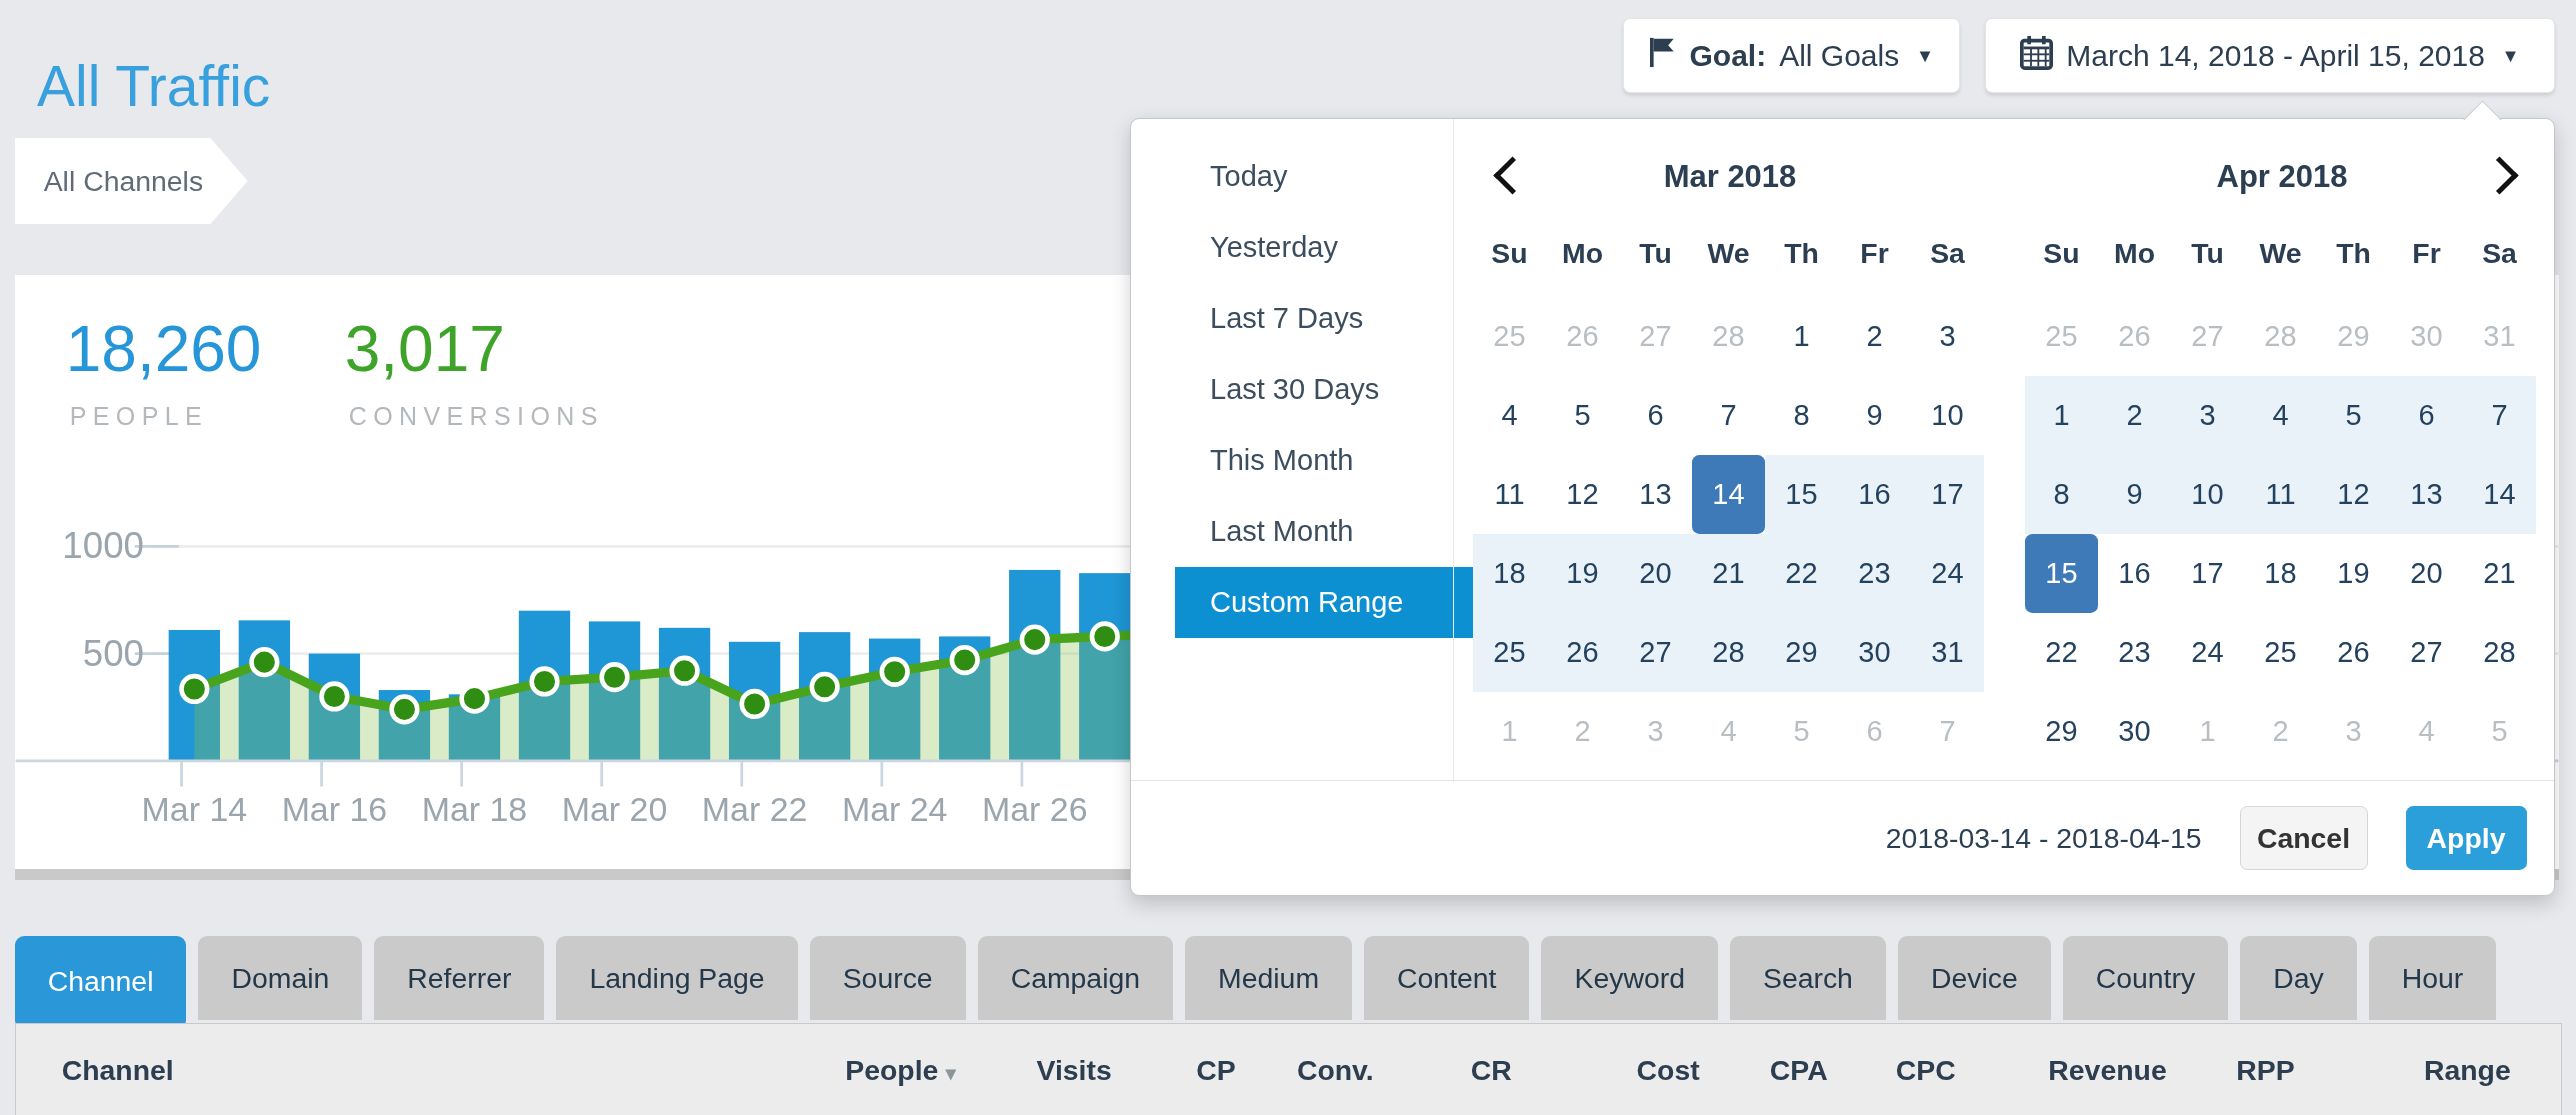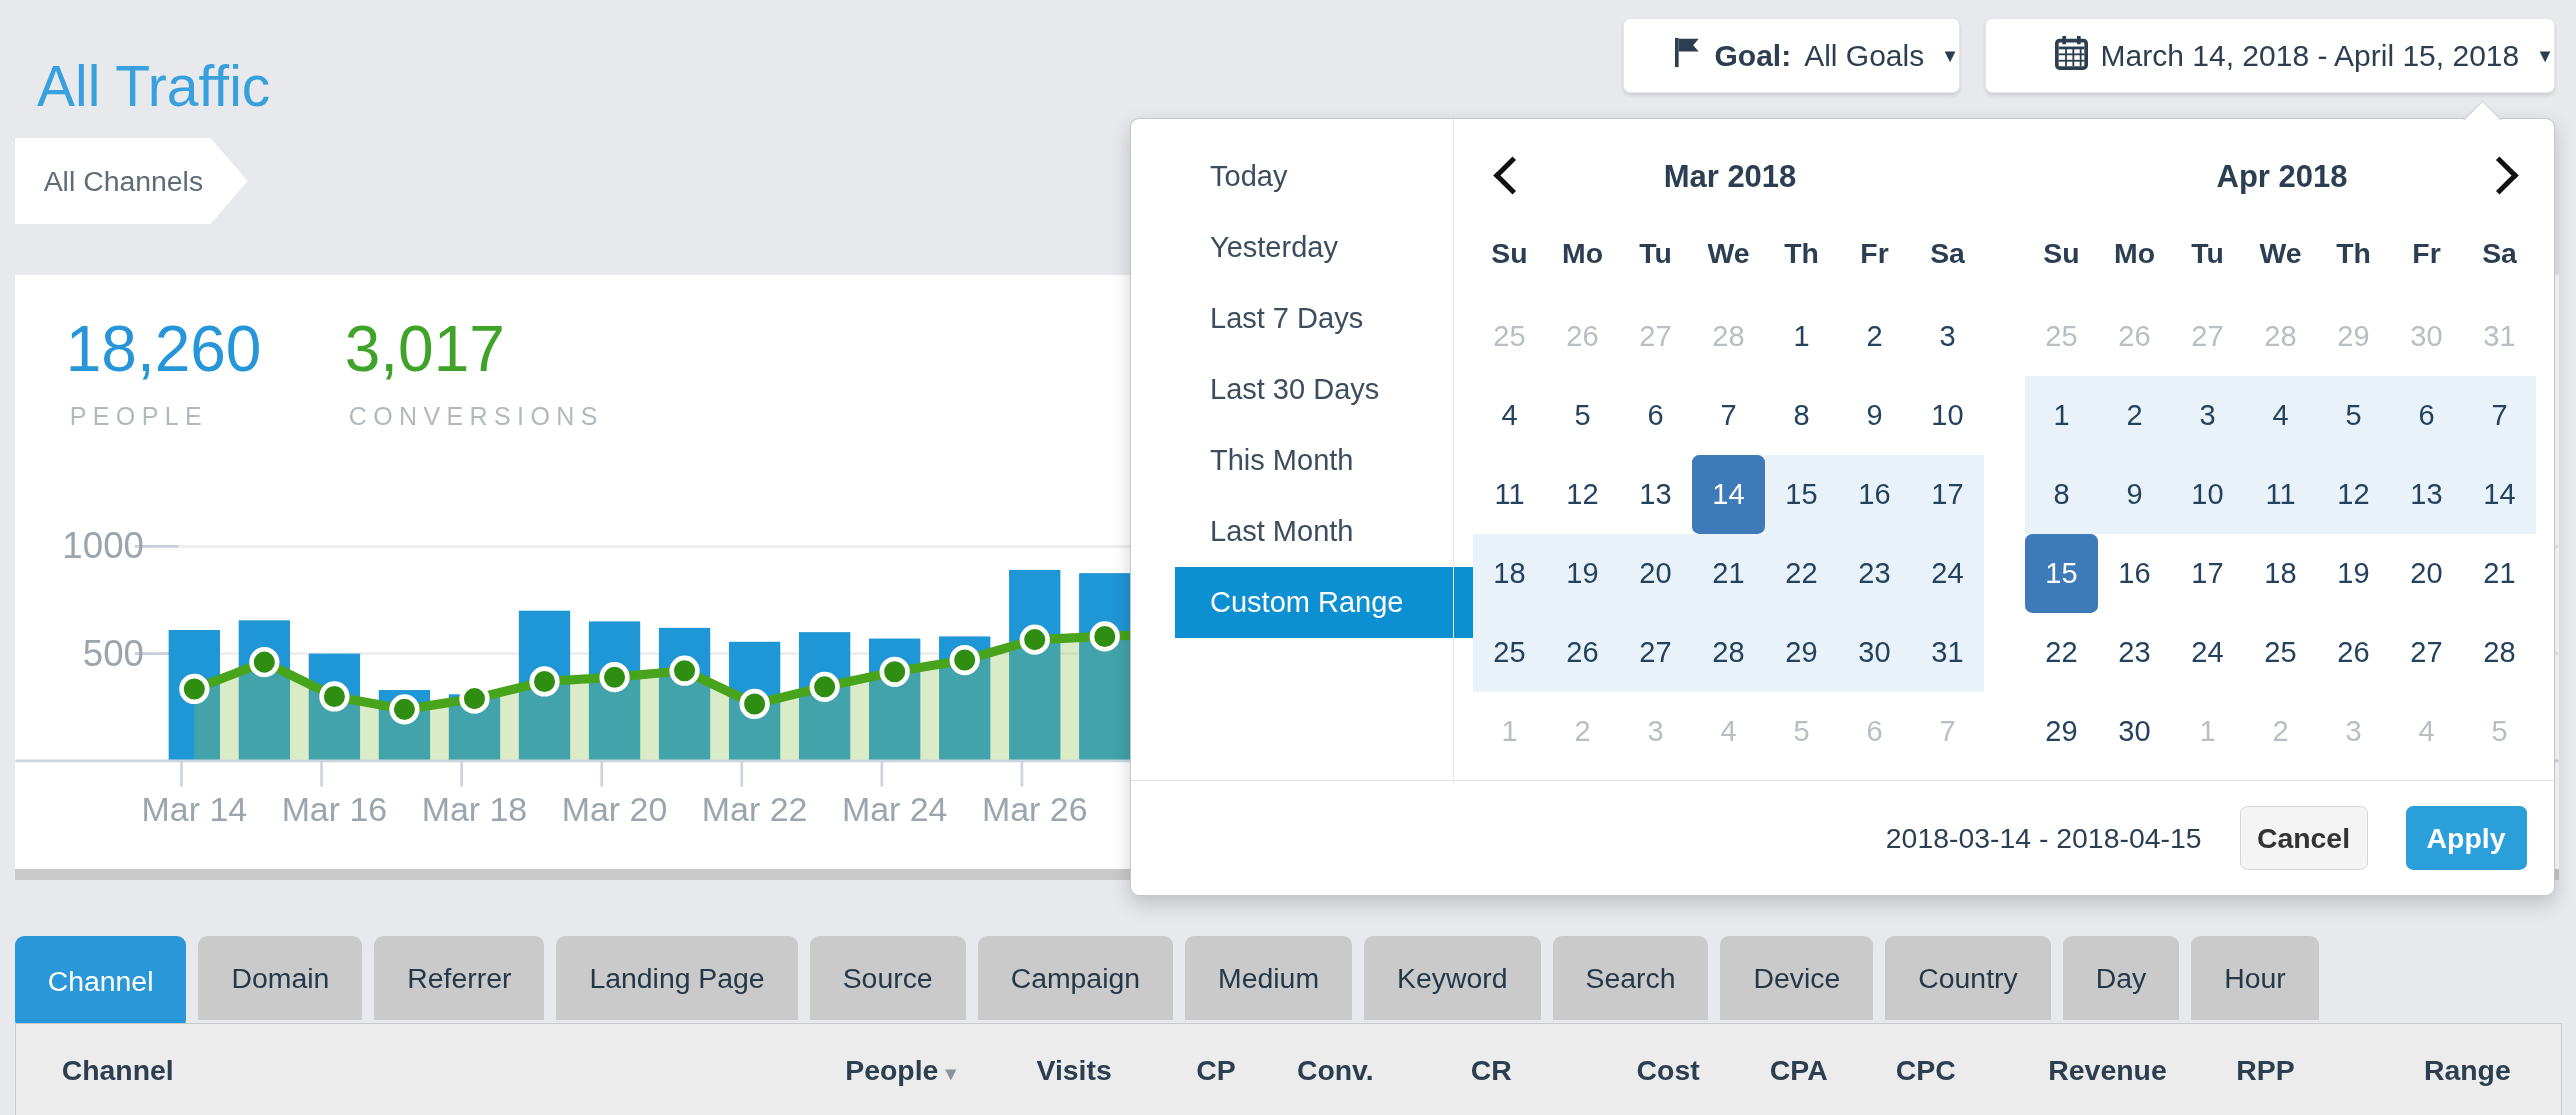"Goal:" .top-btn { justify-content: flex-end -> center }
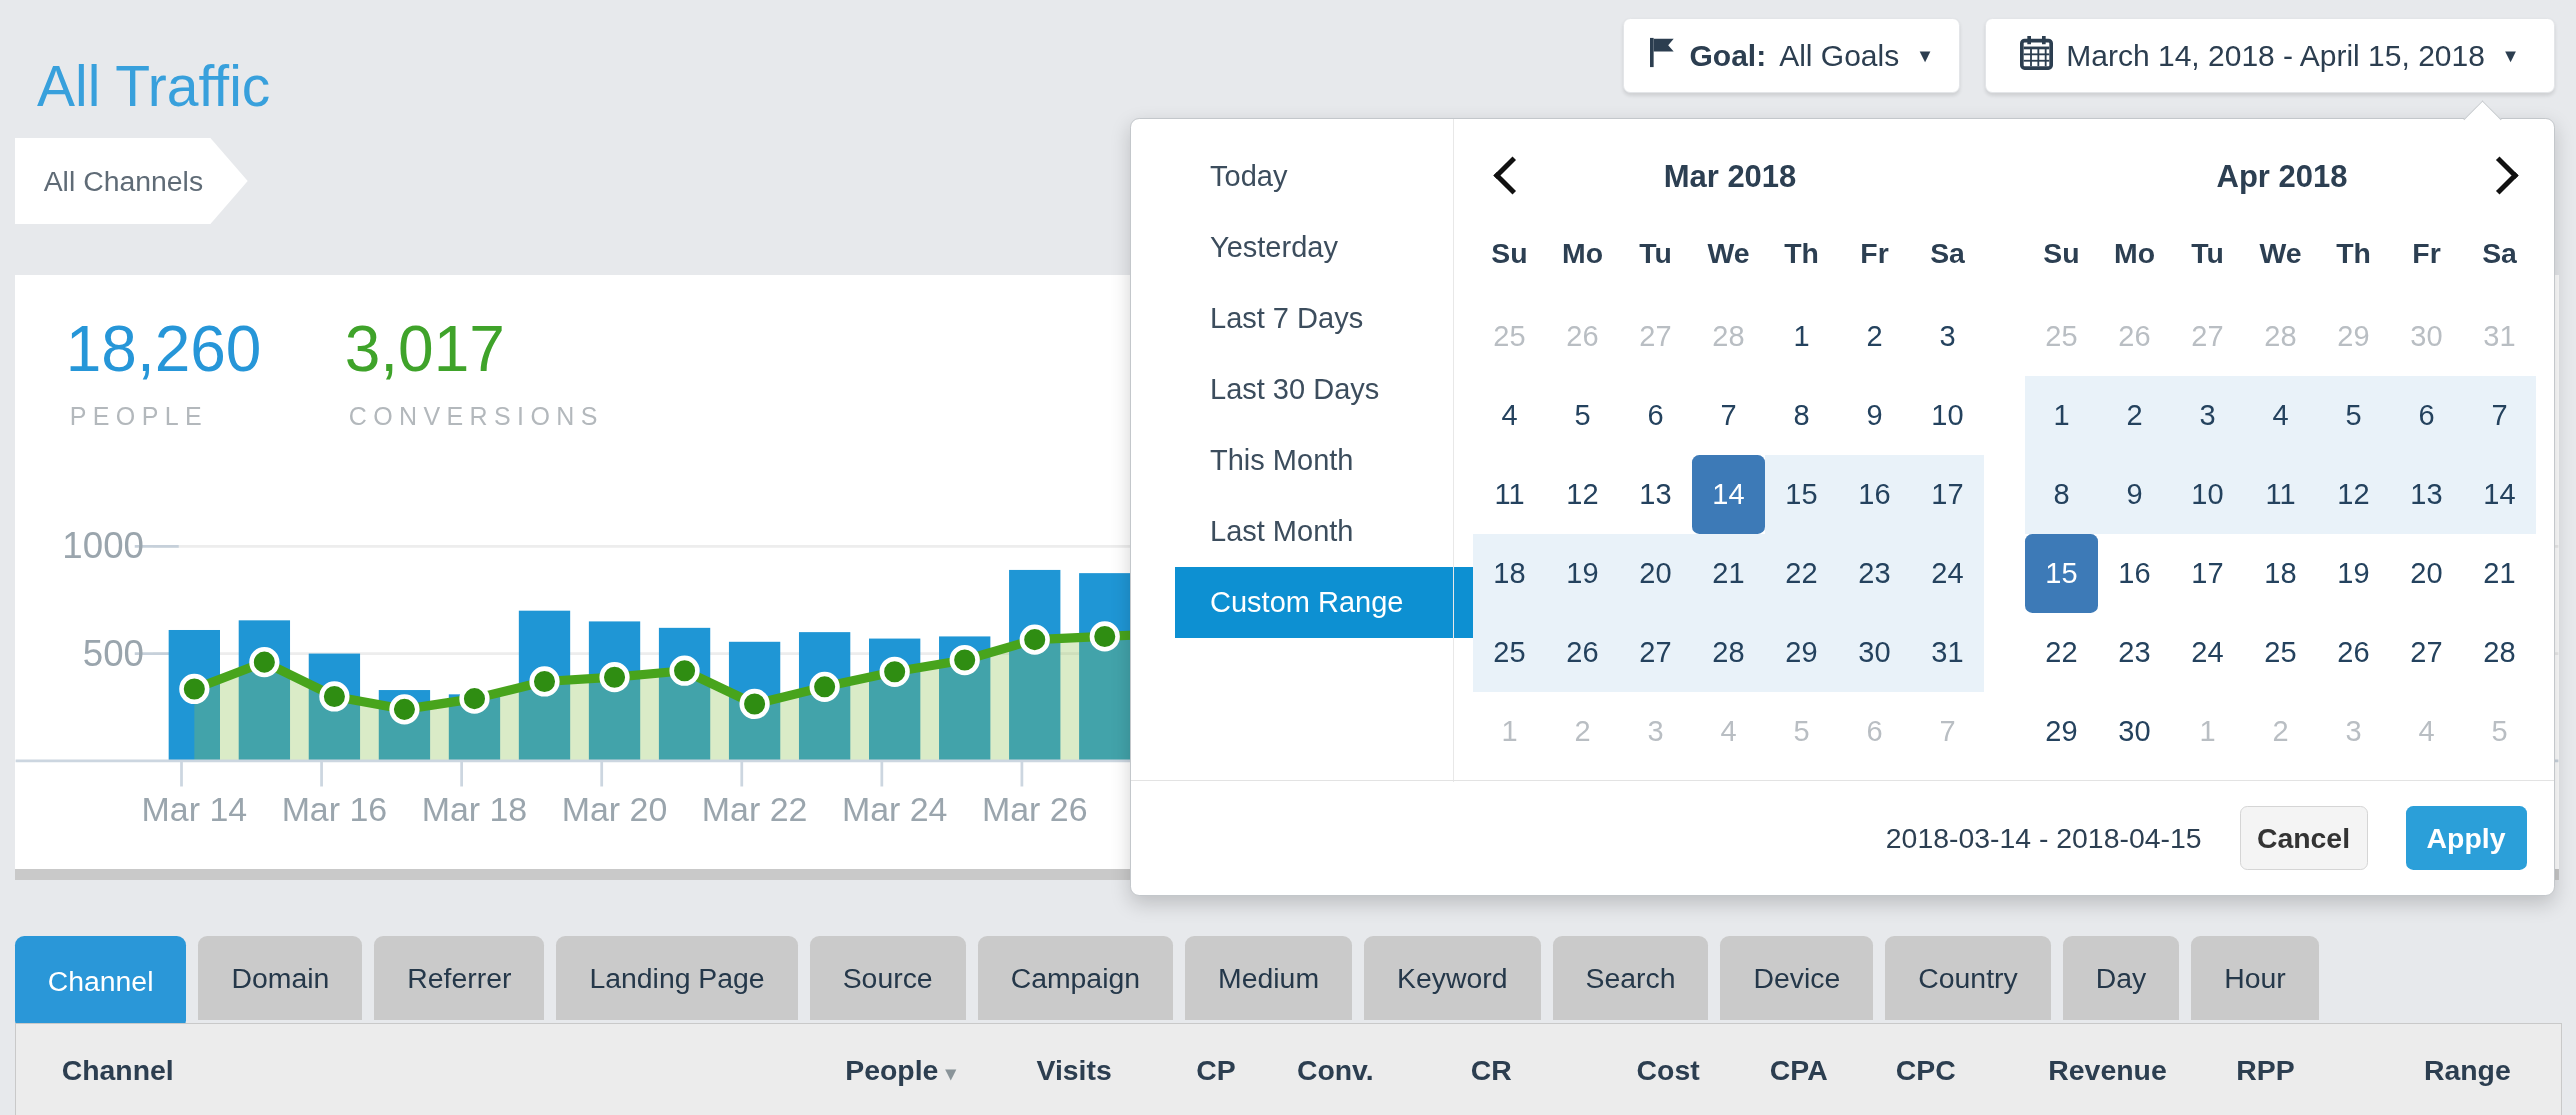"Content" div.tab { html: none -> <div>Content</div> }
